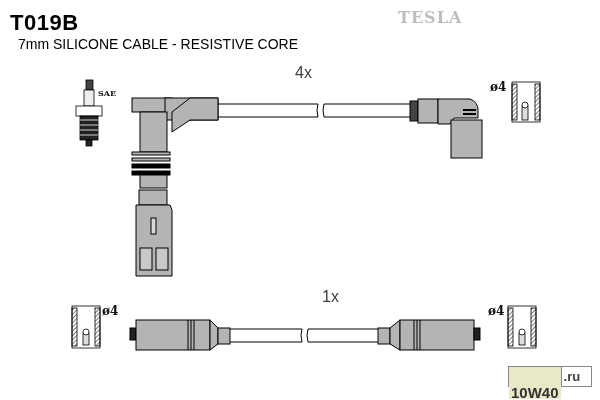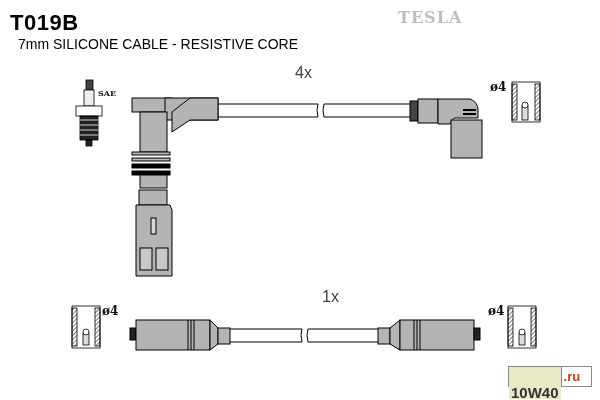".ru" #wm .b { color: #c2410c -> #404040 }
